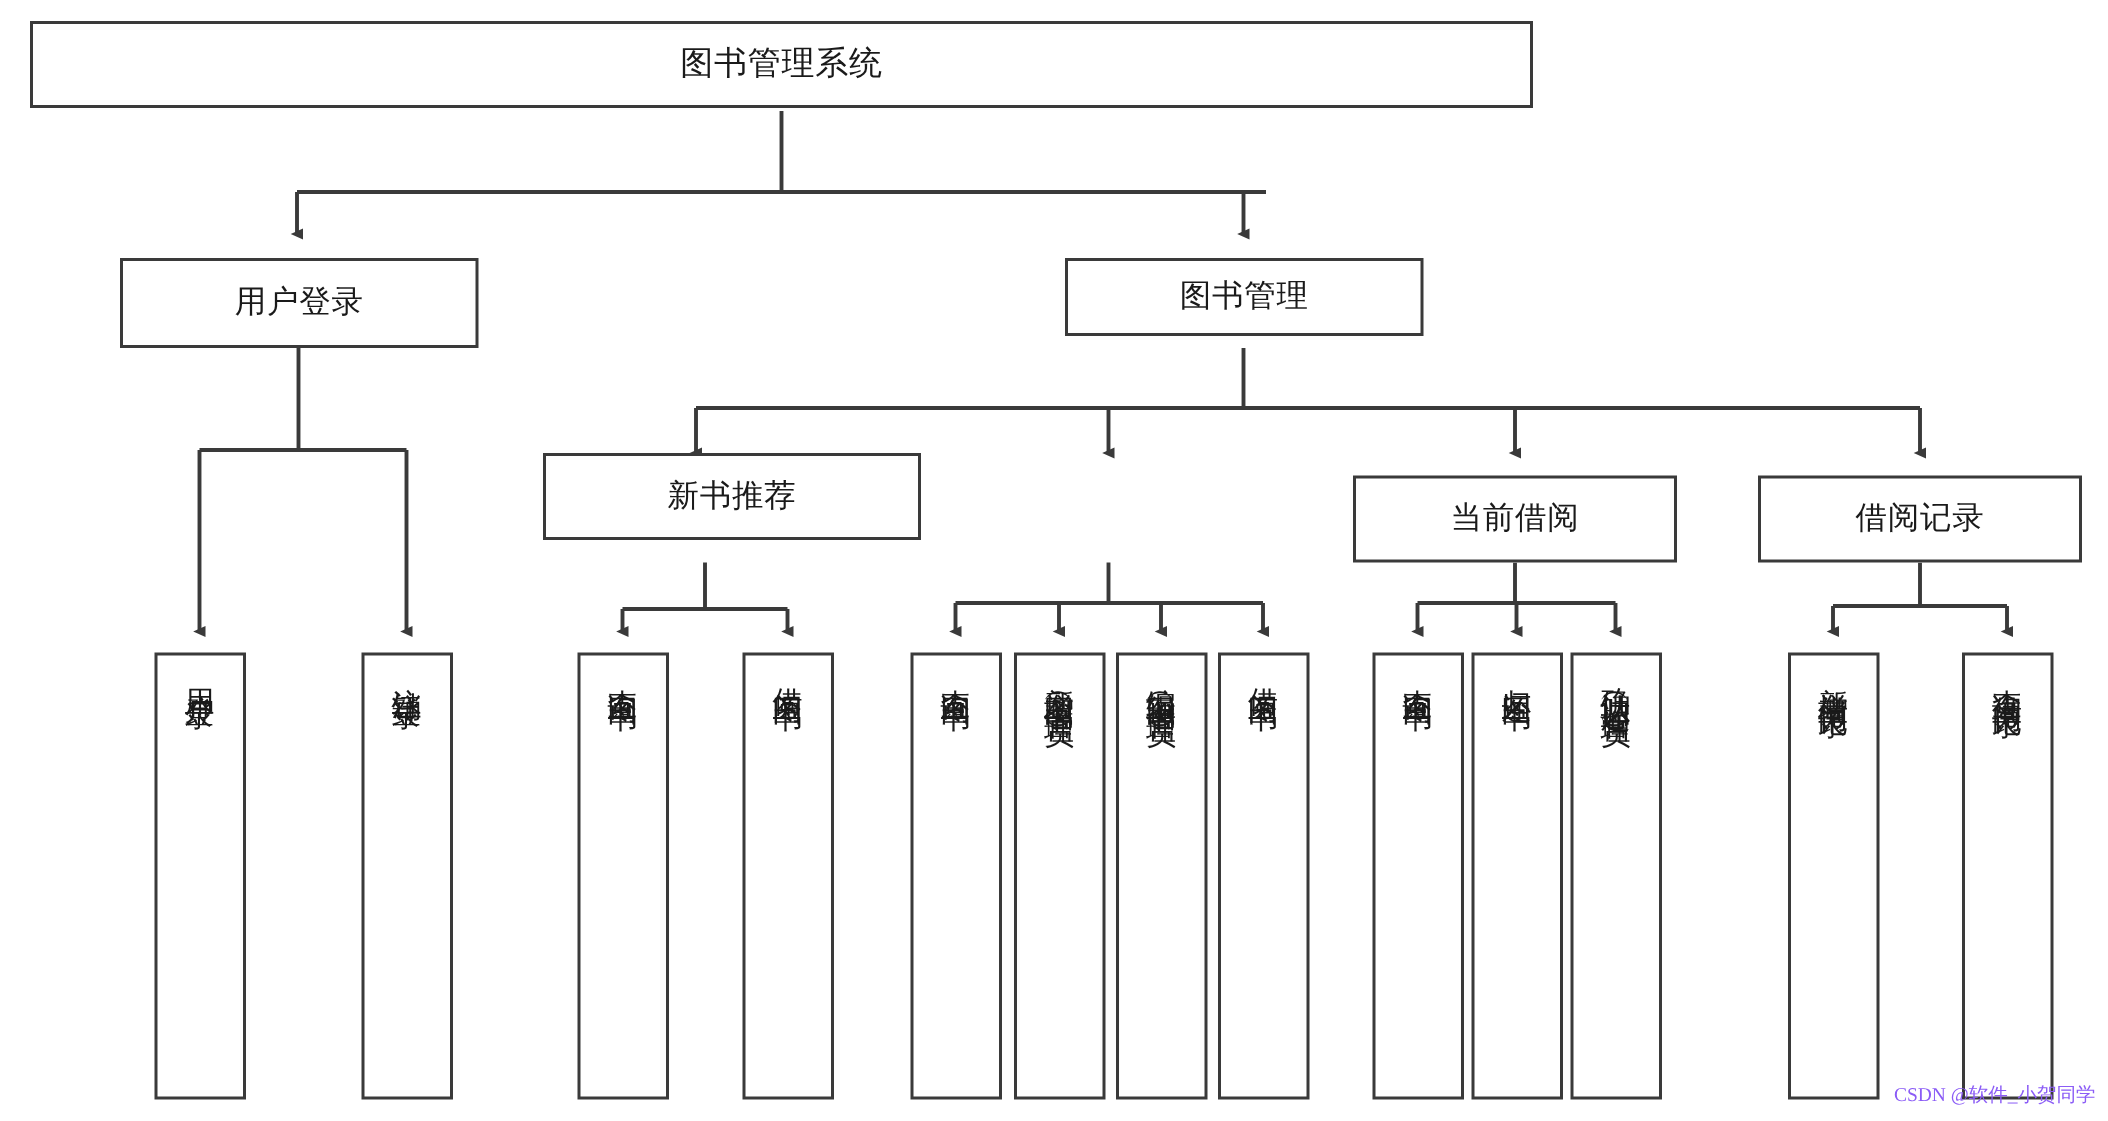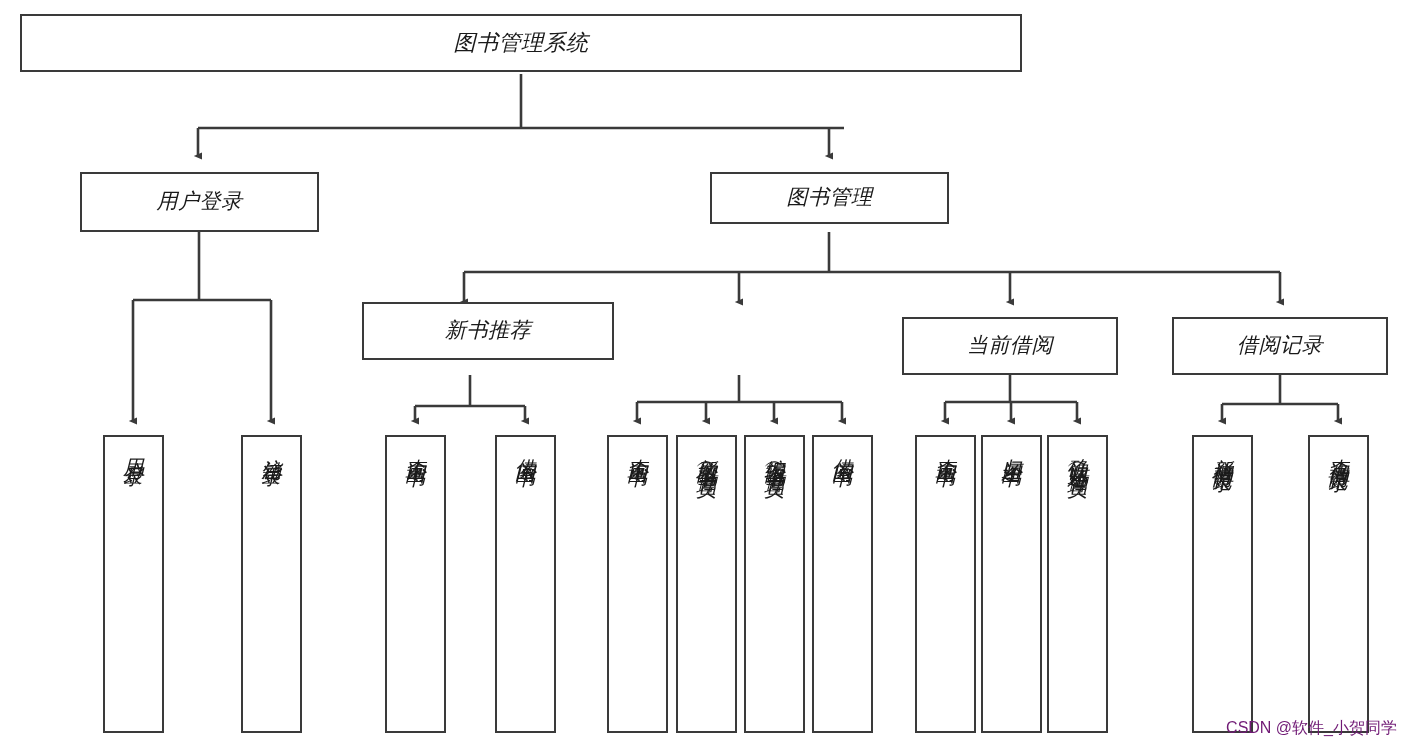"图书管理系统" .node-label { font-style: italic -> none }
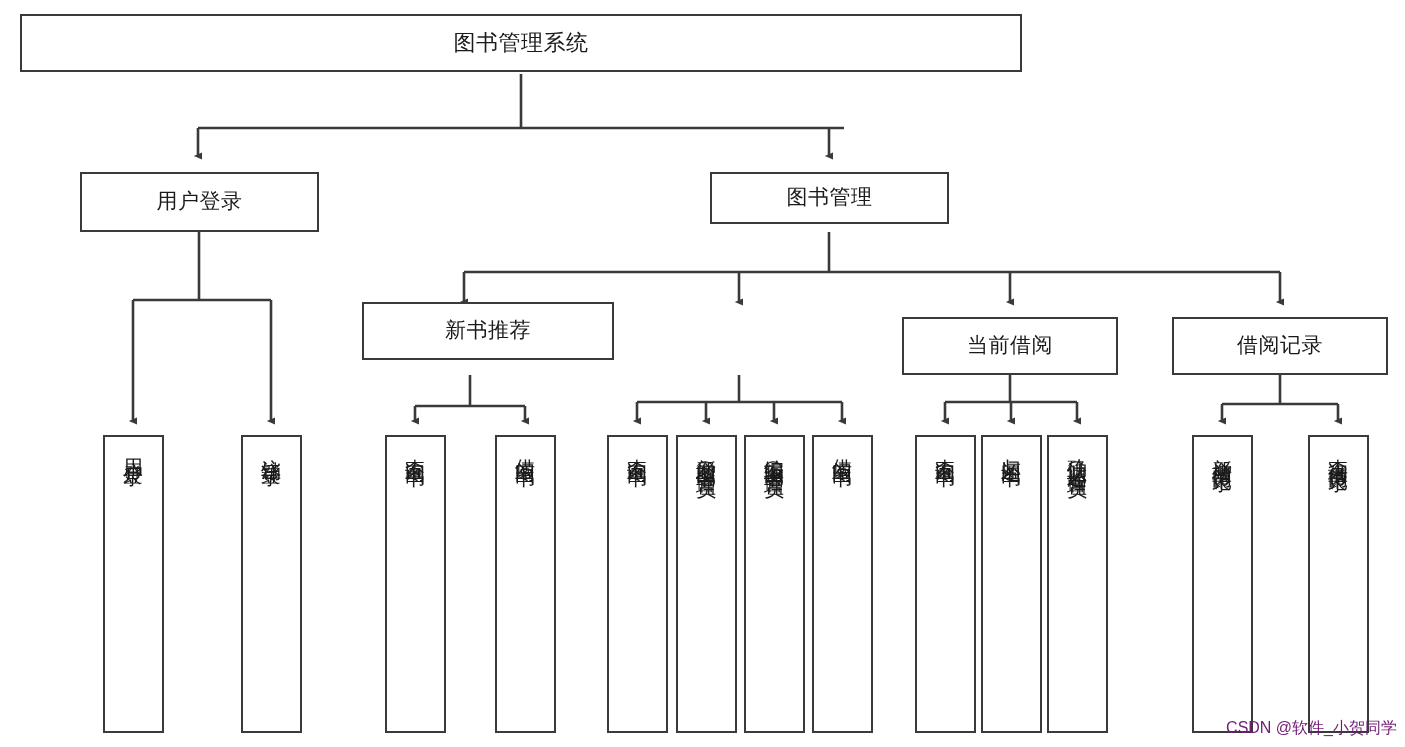"CSDN @软件_小贺同学" .watermark { color: #701a75 -> #8b5cf6; font-family: Liberation Sans, sans-serif -> Liberation Serif, serif; font-size: 16px -> 13px }
